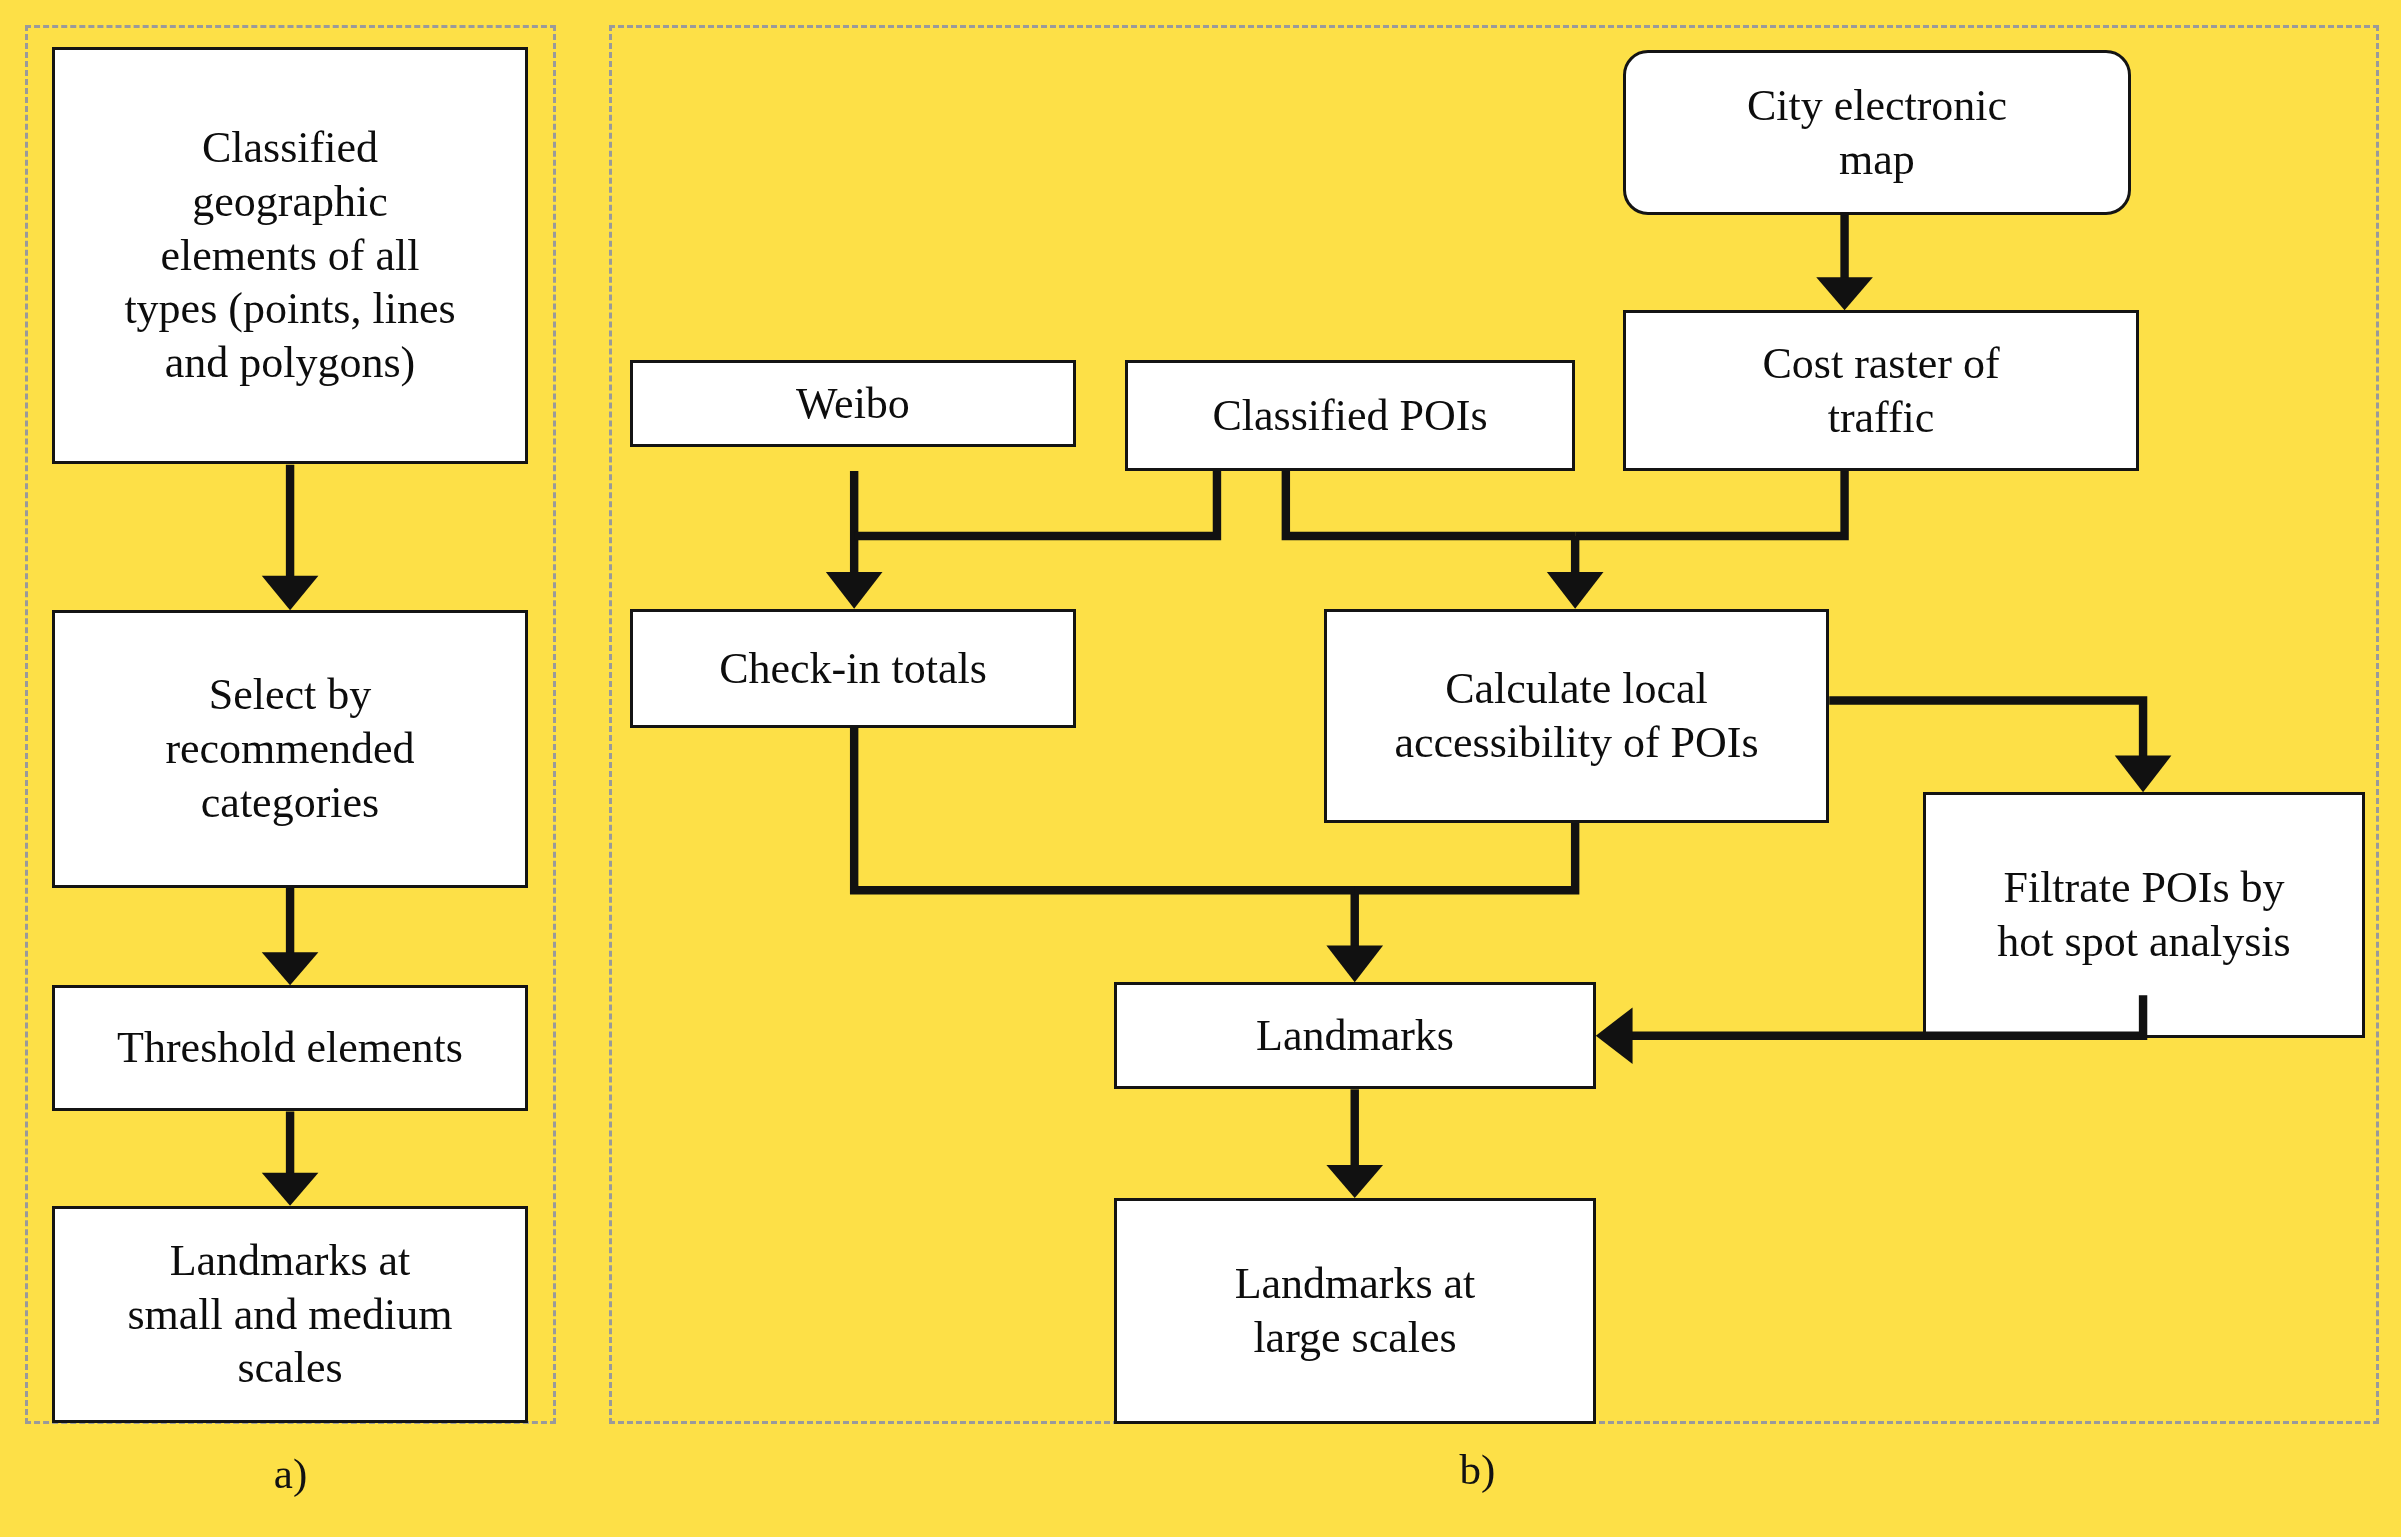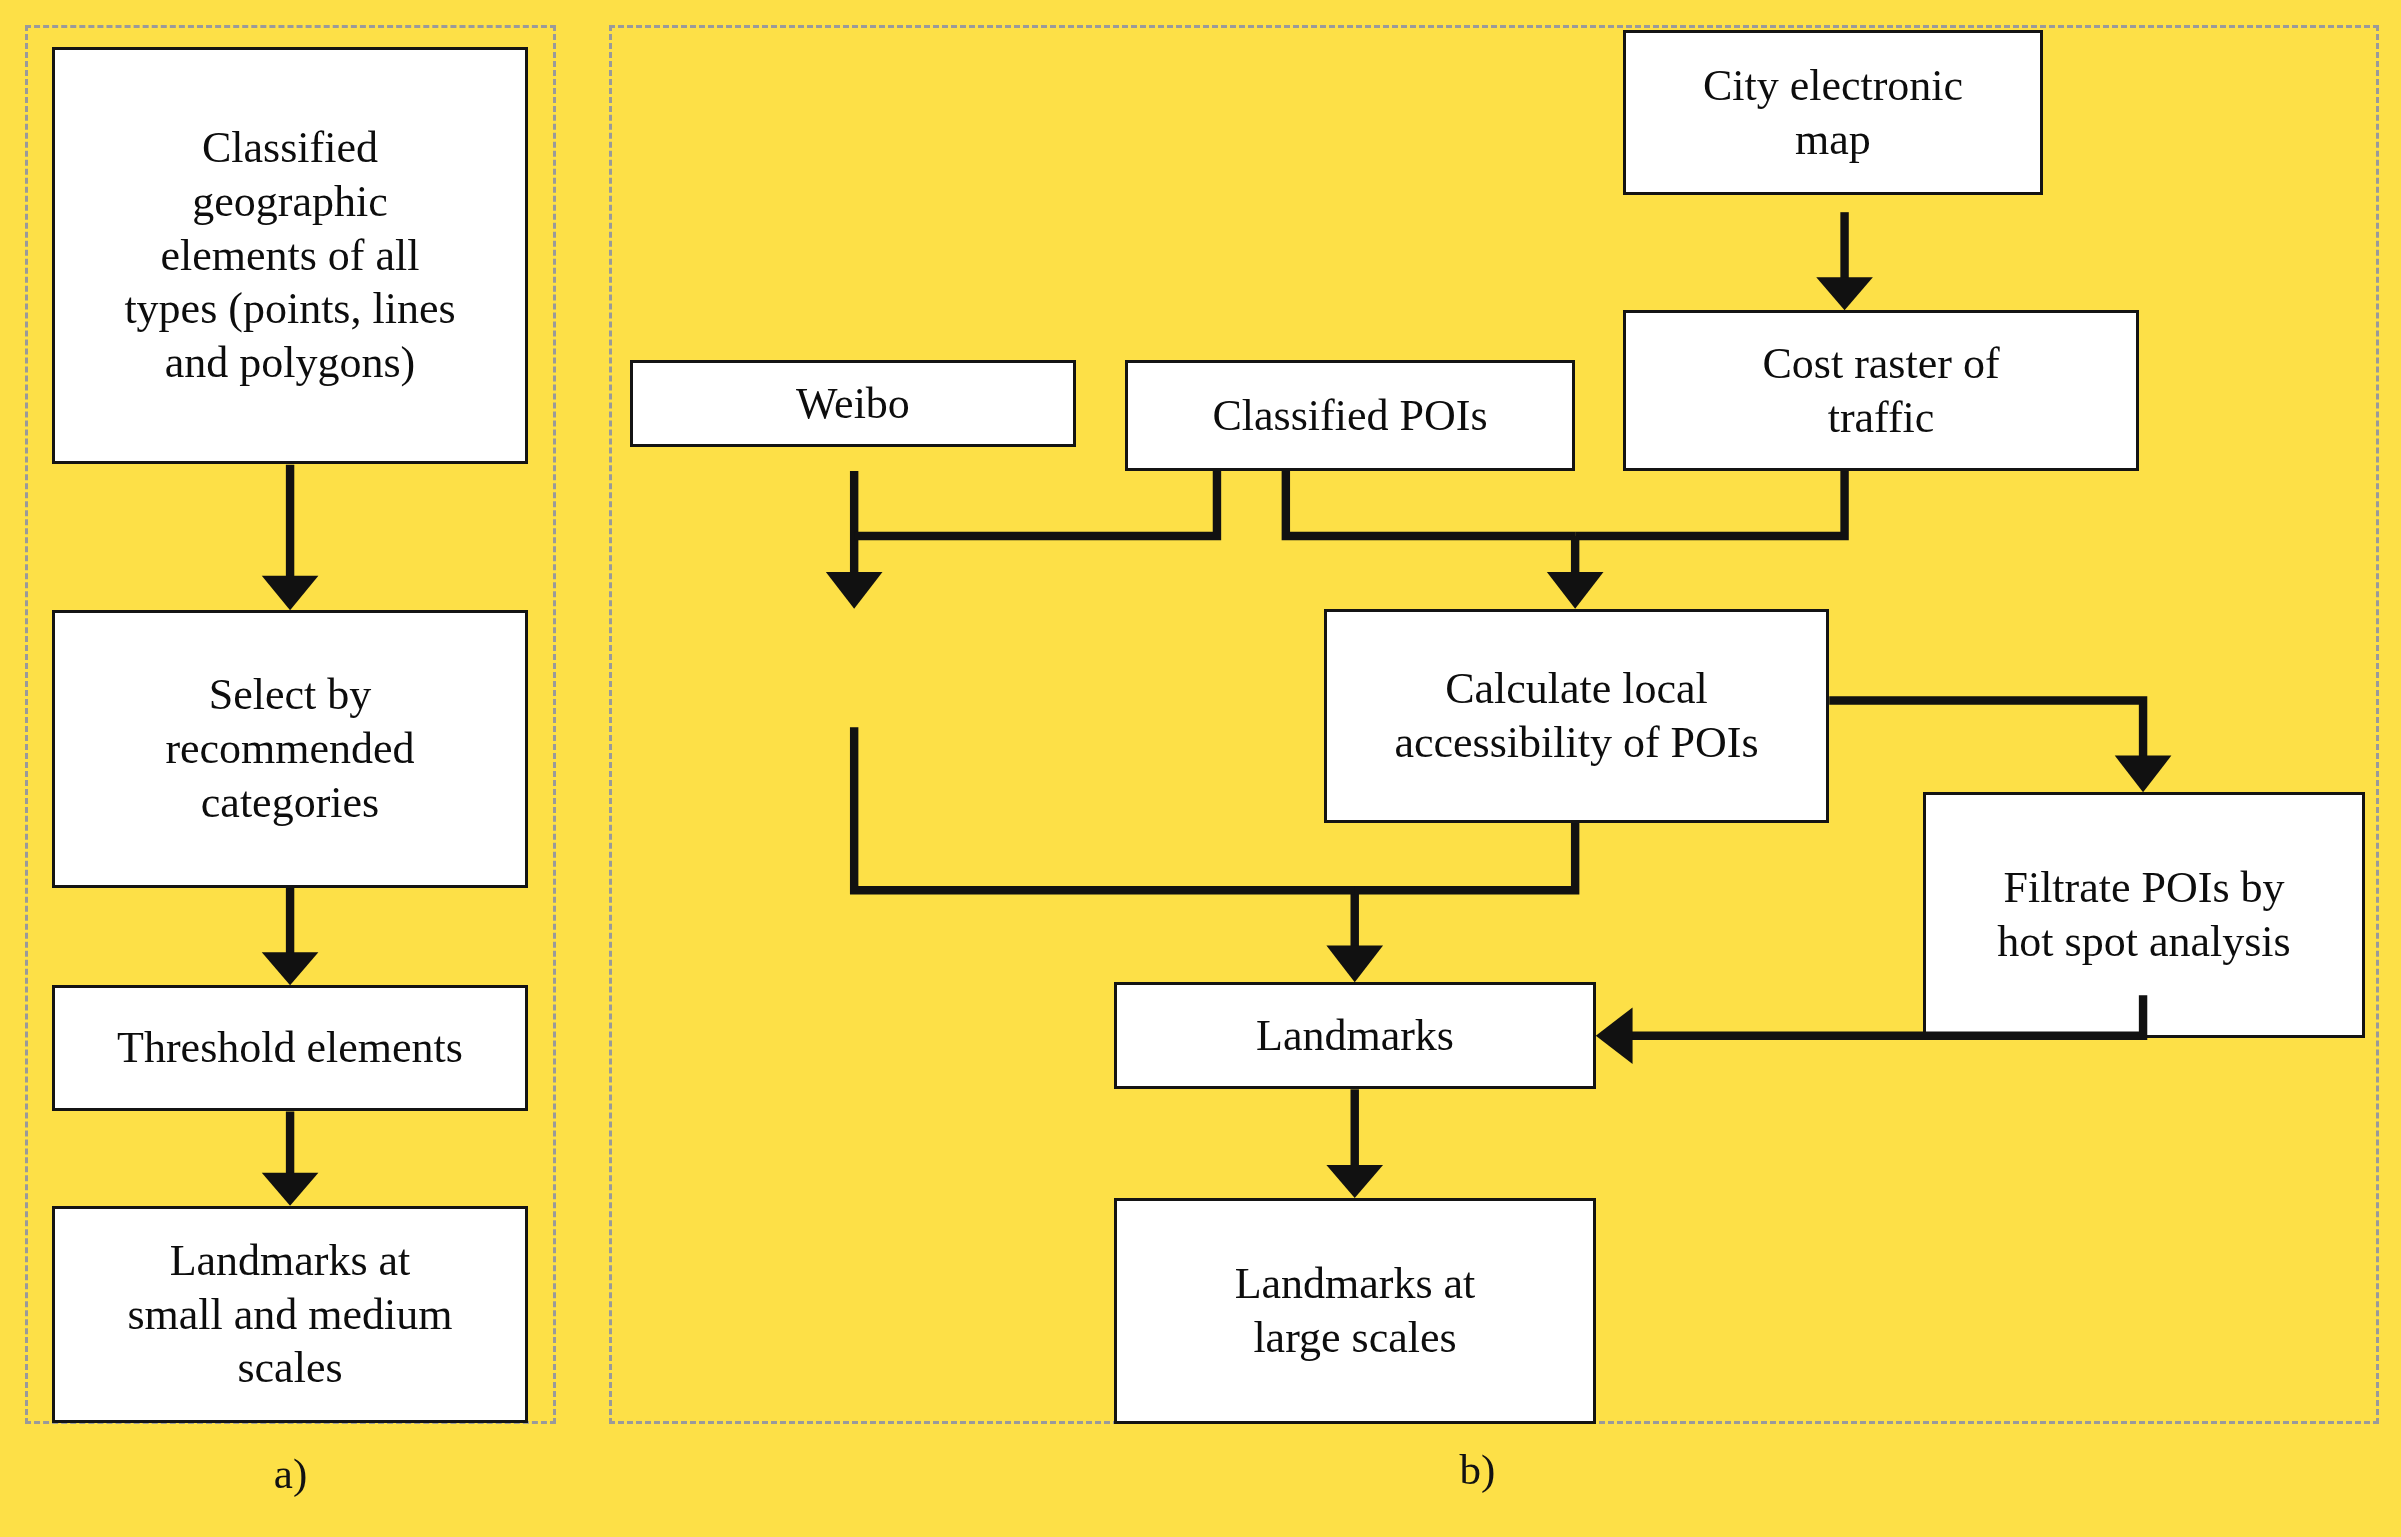"City electronic" div.node { border-radius: none -> 25px; top: 30px -> 50px; width: 420px -> 508px }
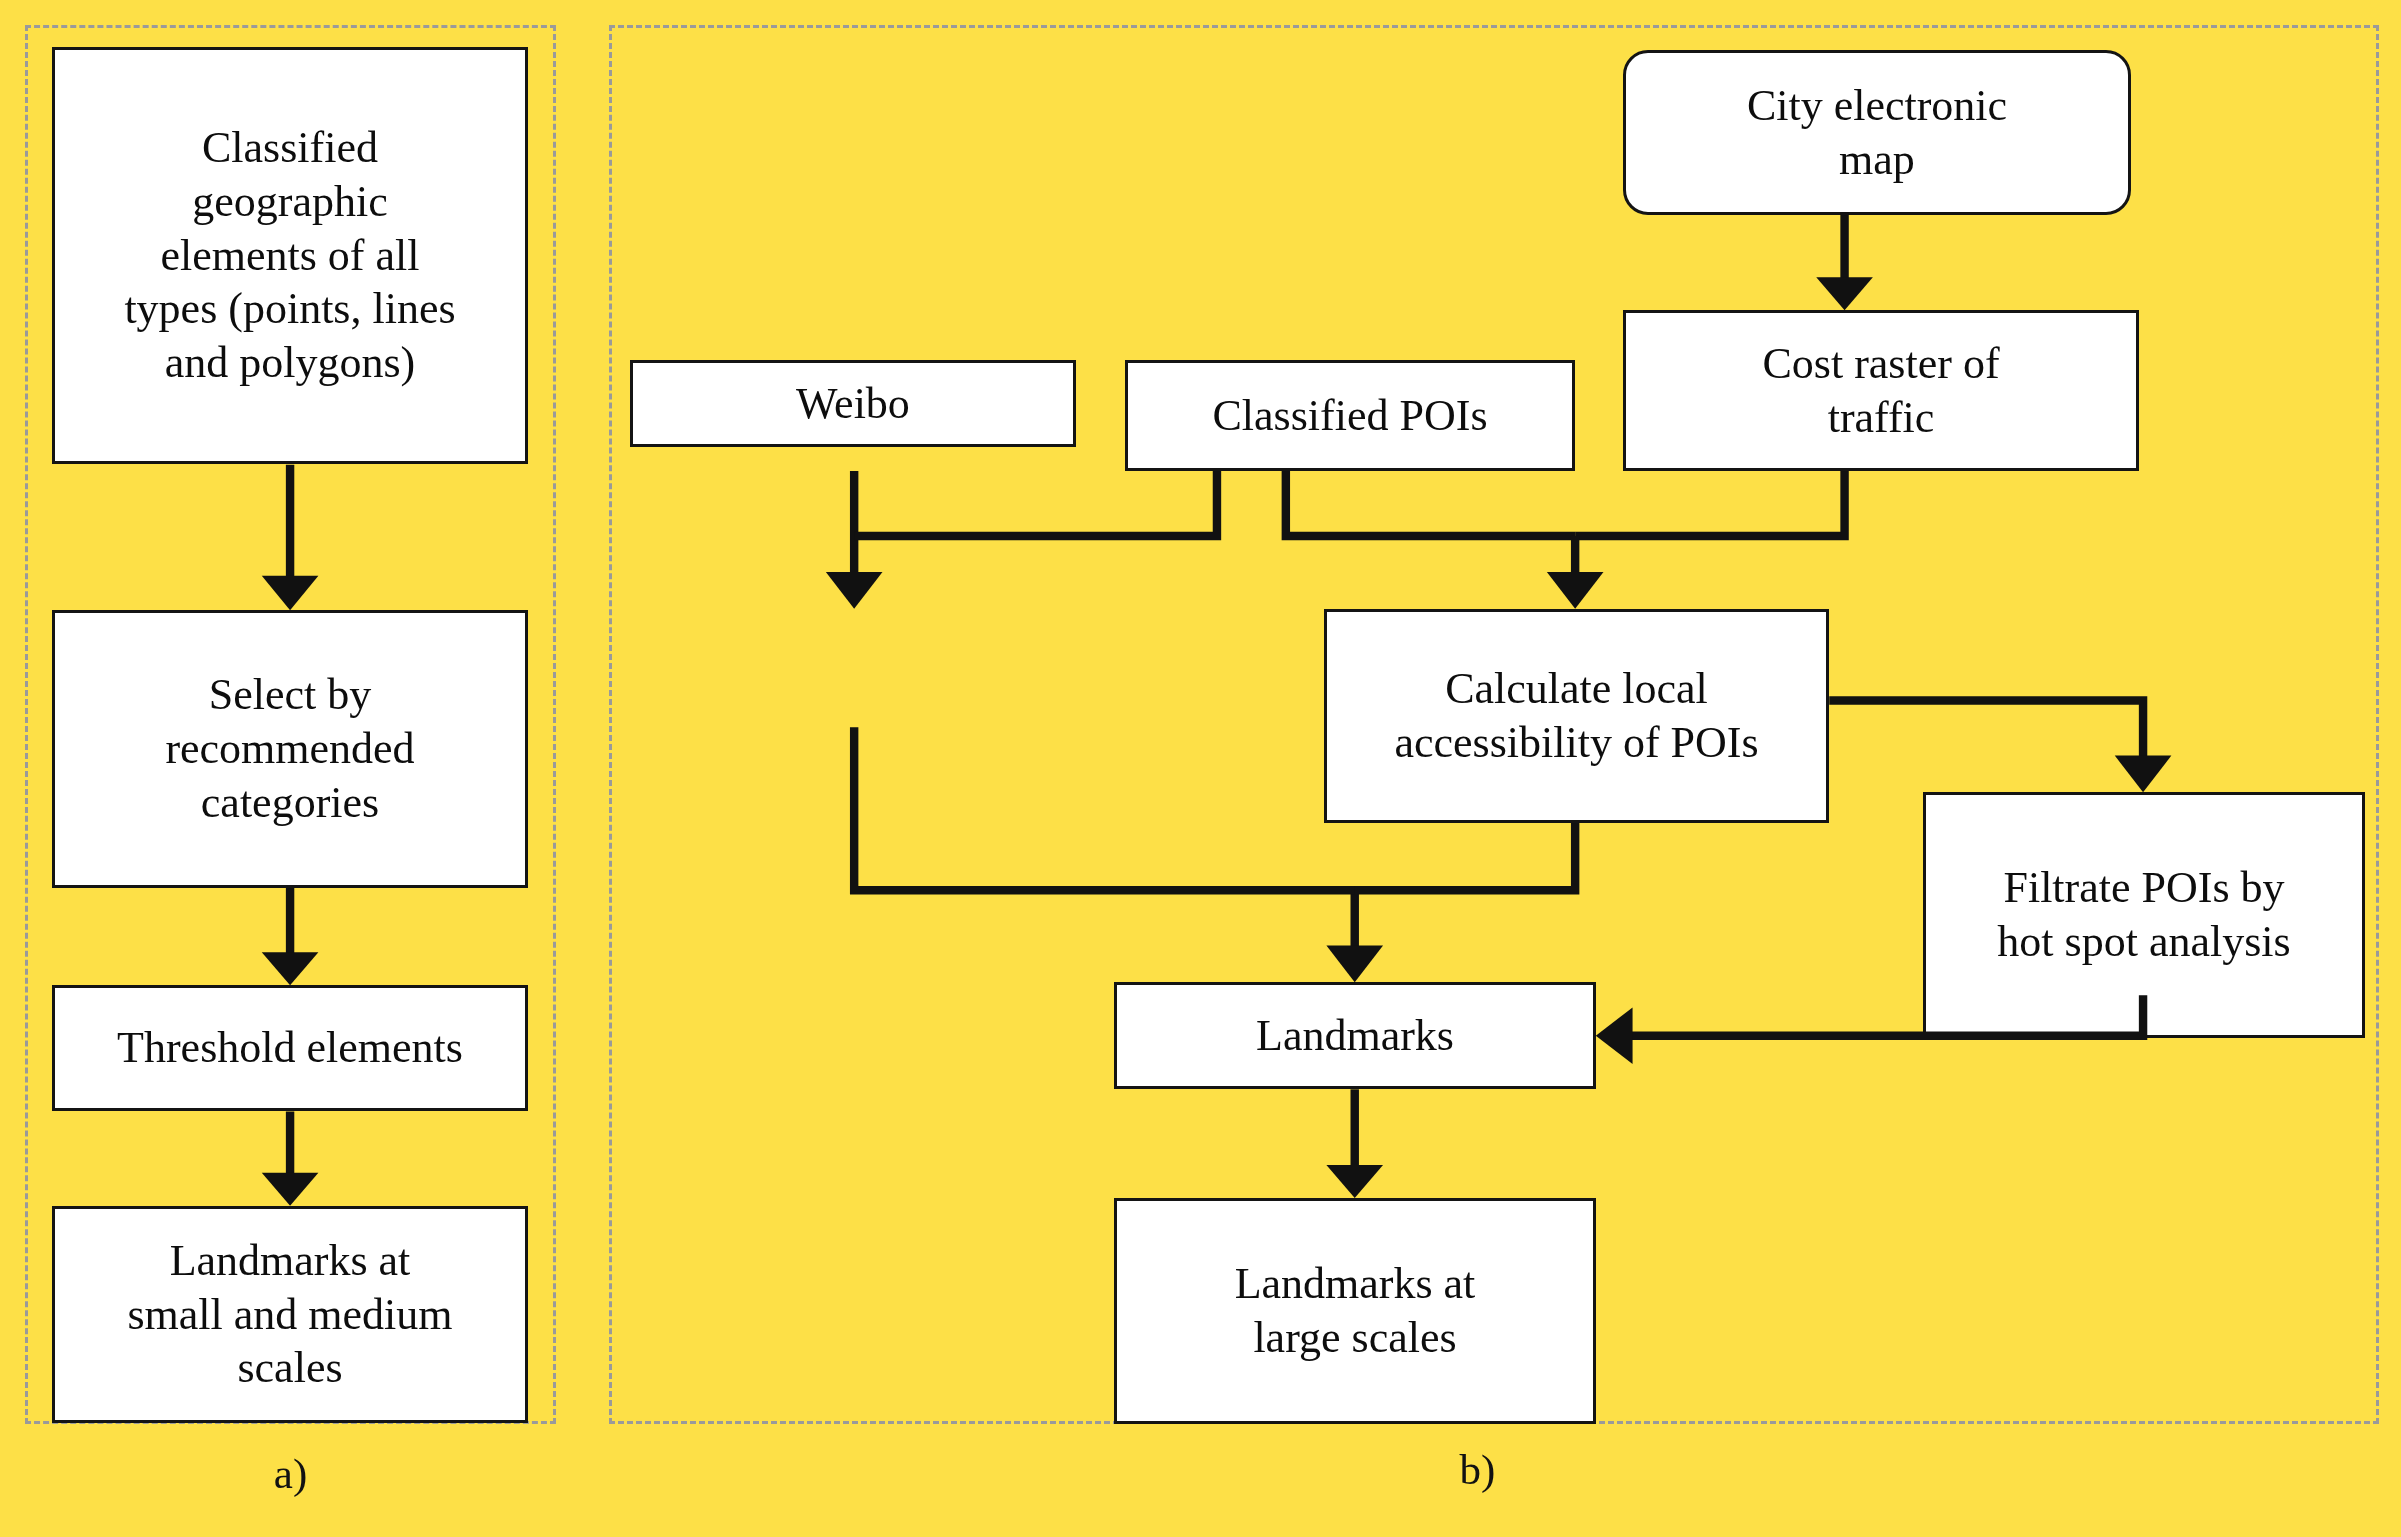"Check-in totals" div.node { html: none -> <div> <span>Check-in totals</span> </div> }
